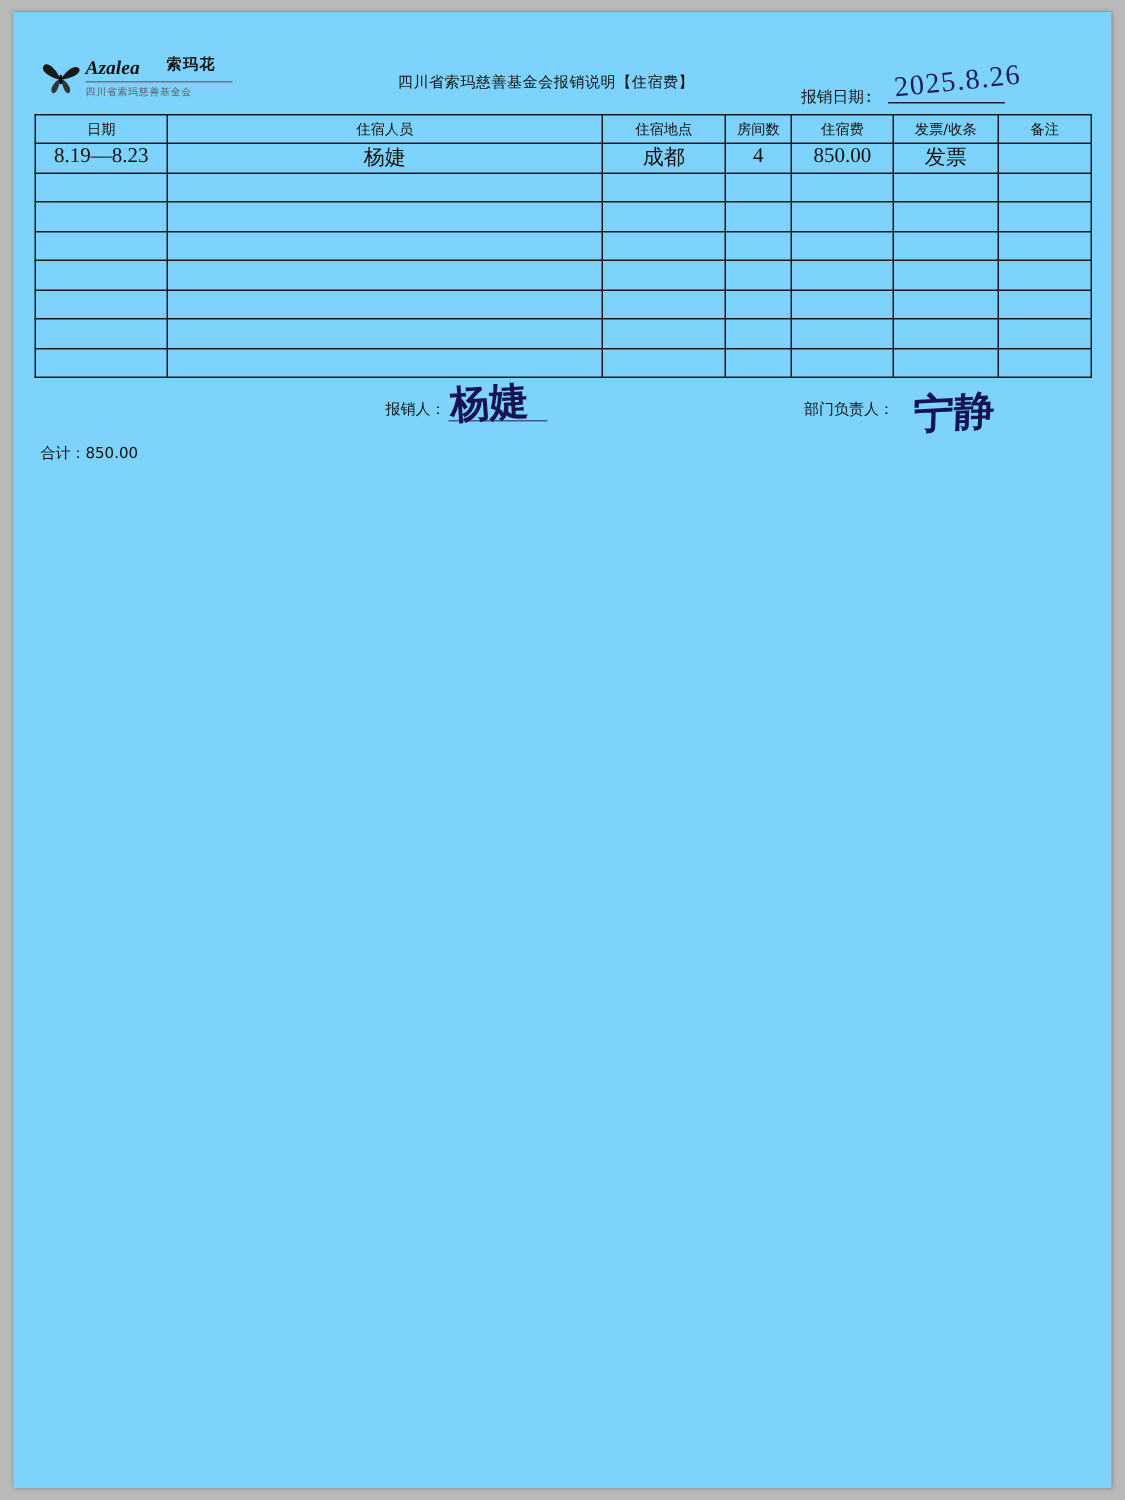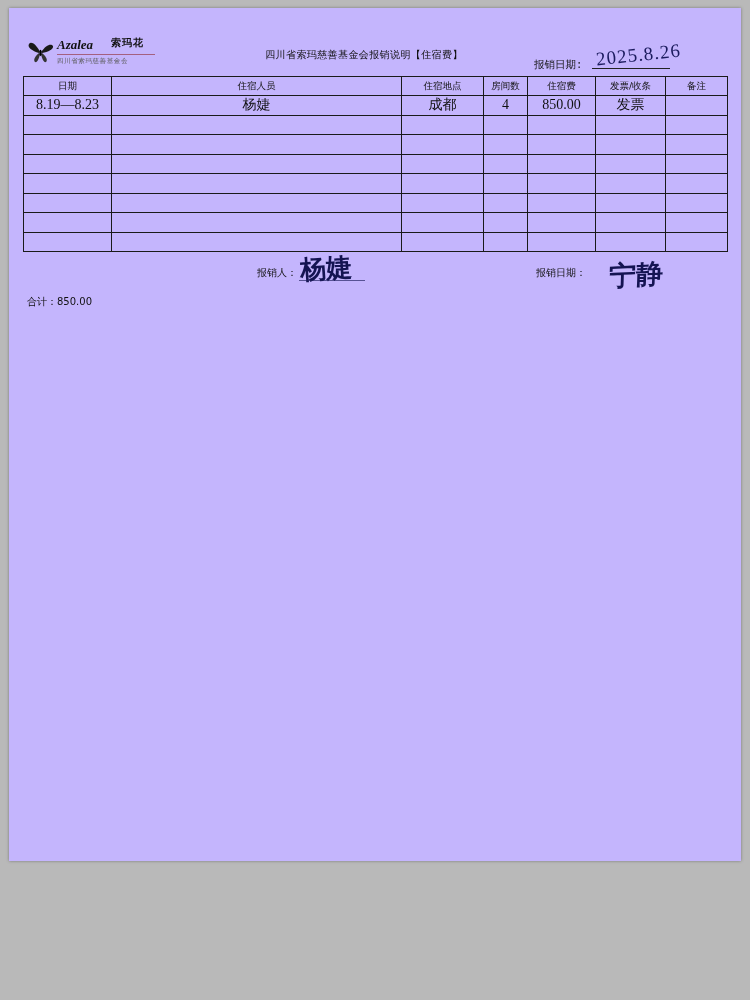"Azalea" .page { background: #c4b5fd -> #7dd3fc; height: 853px -> 984px }
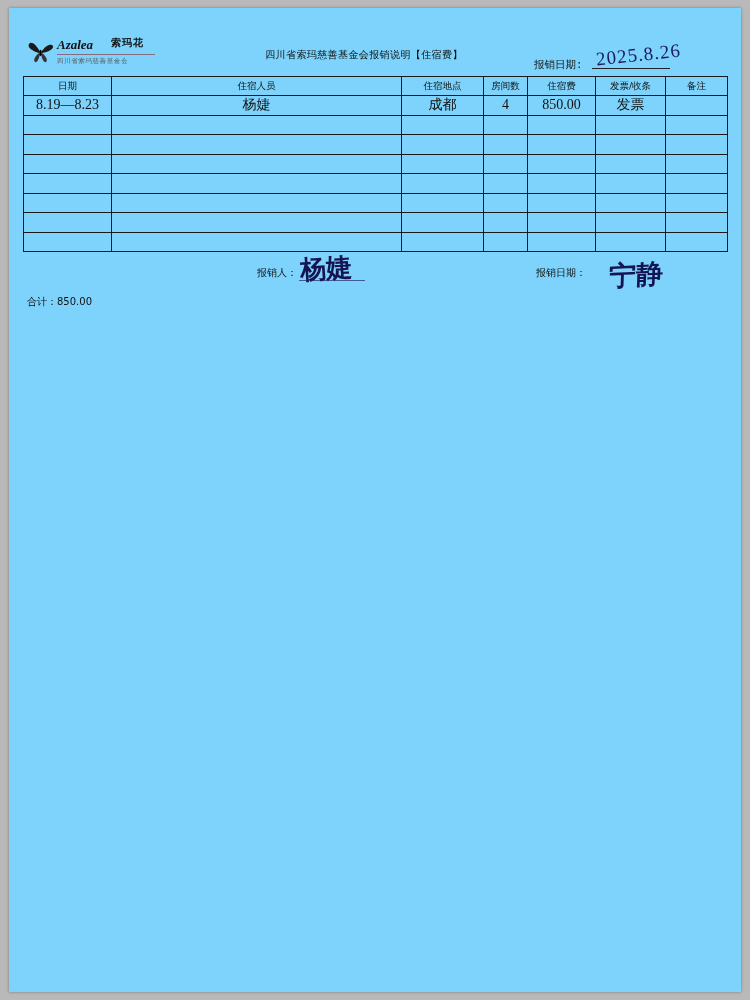"报销日期：" div.sig2-label { text: 报销日期 -> 部门负责人 }
